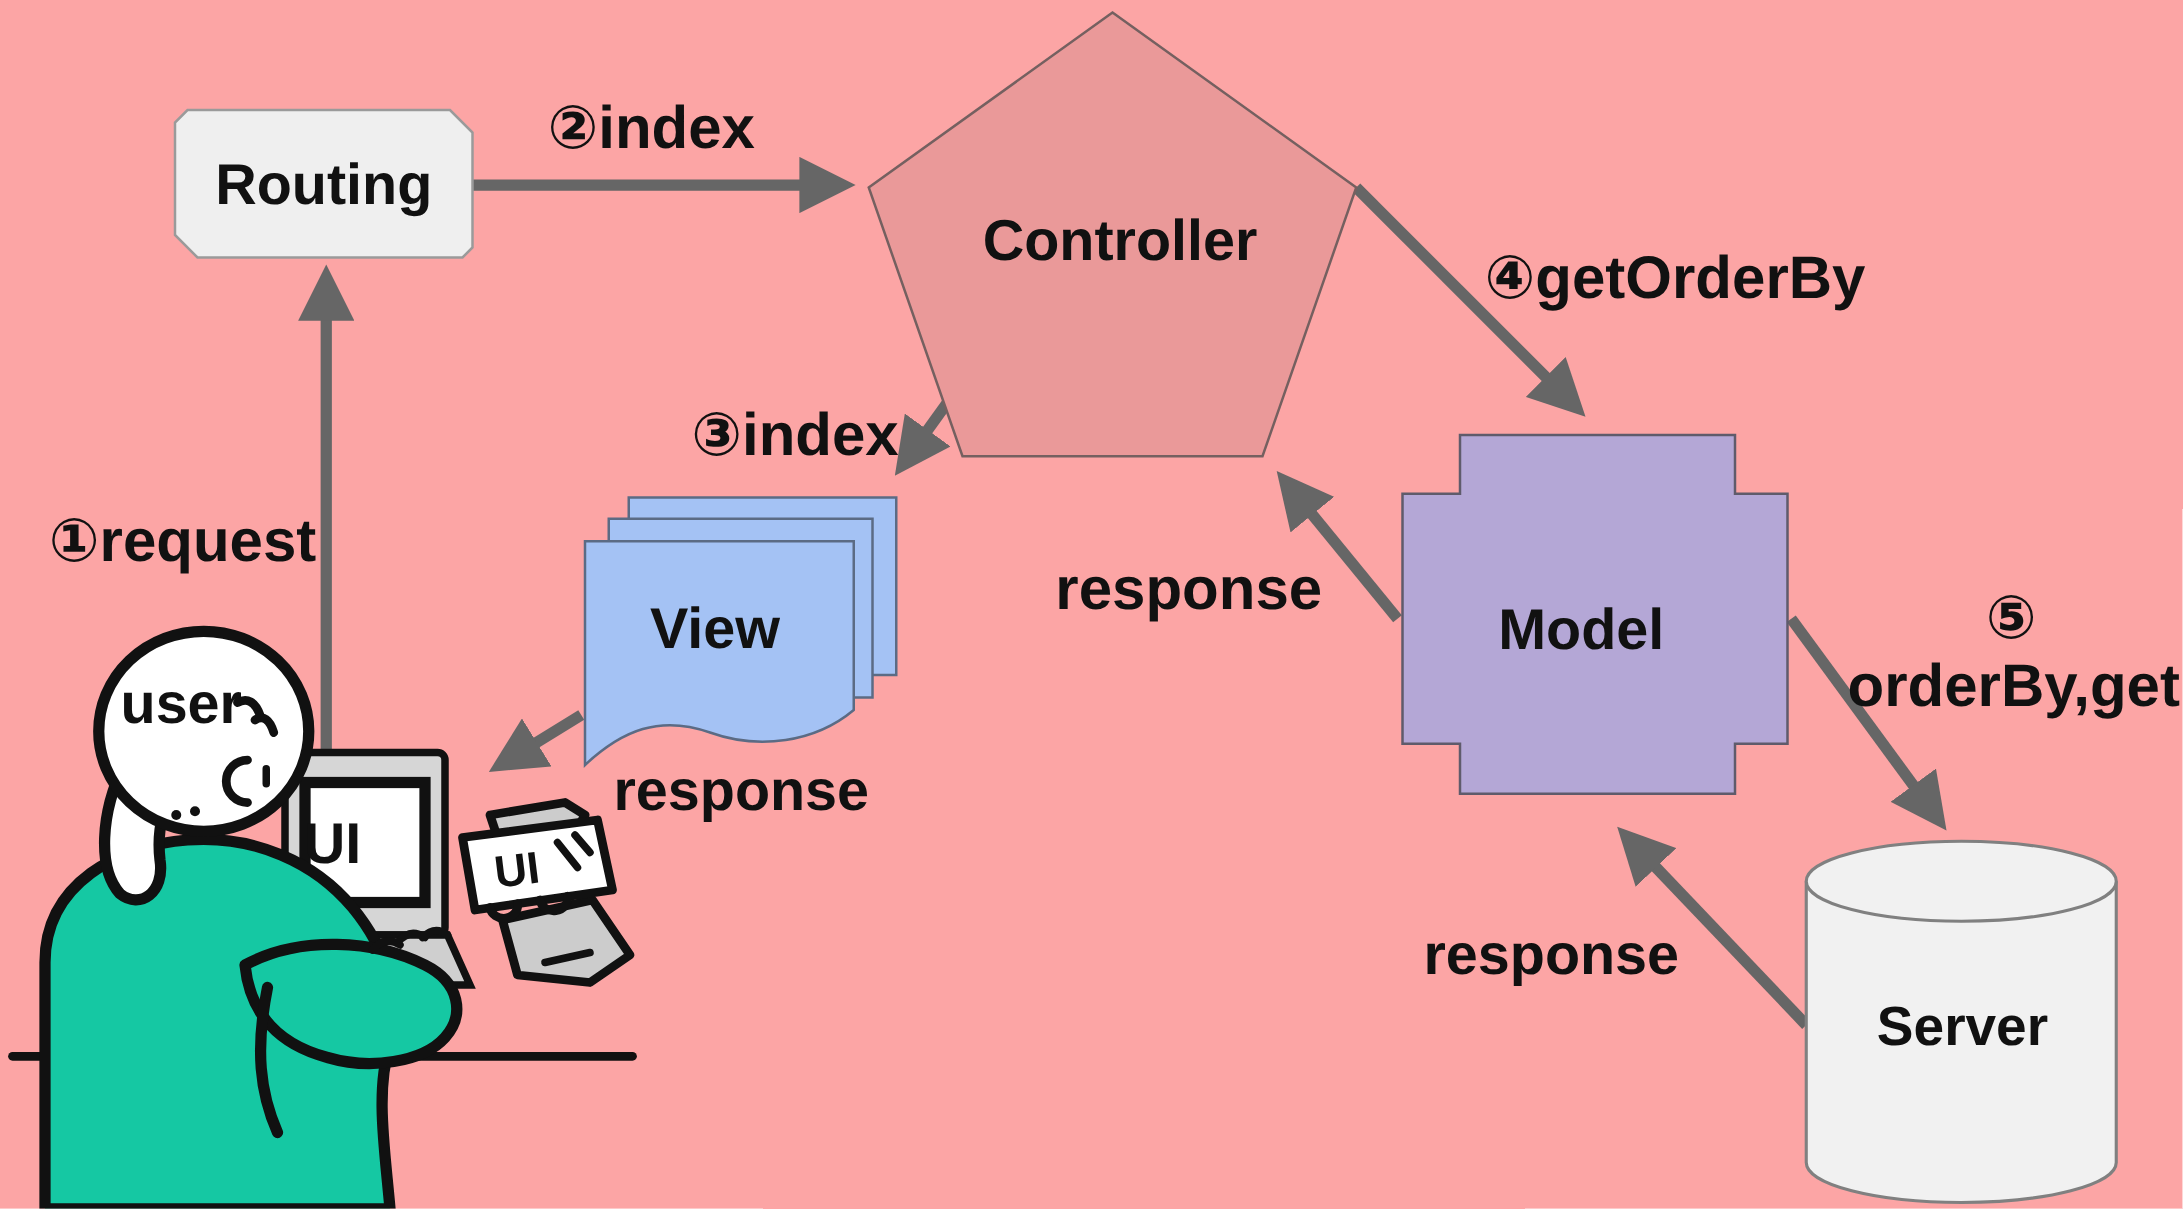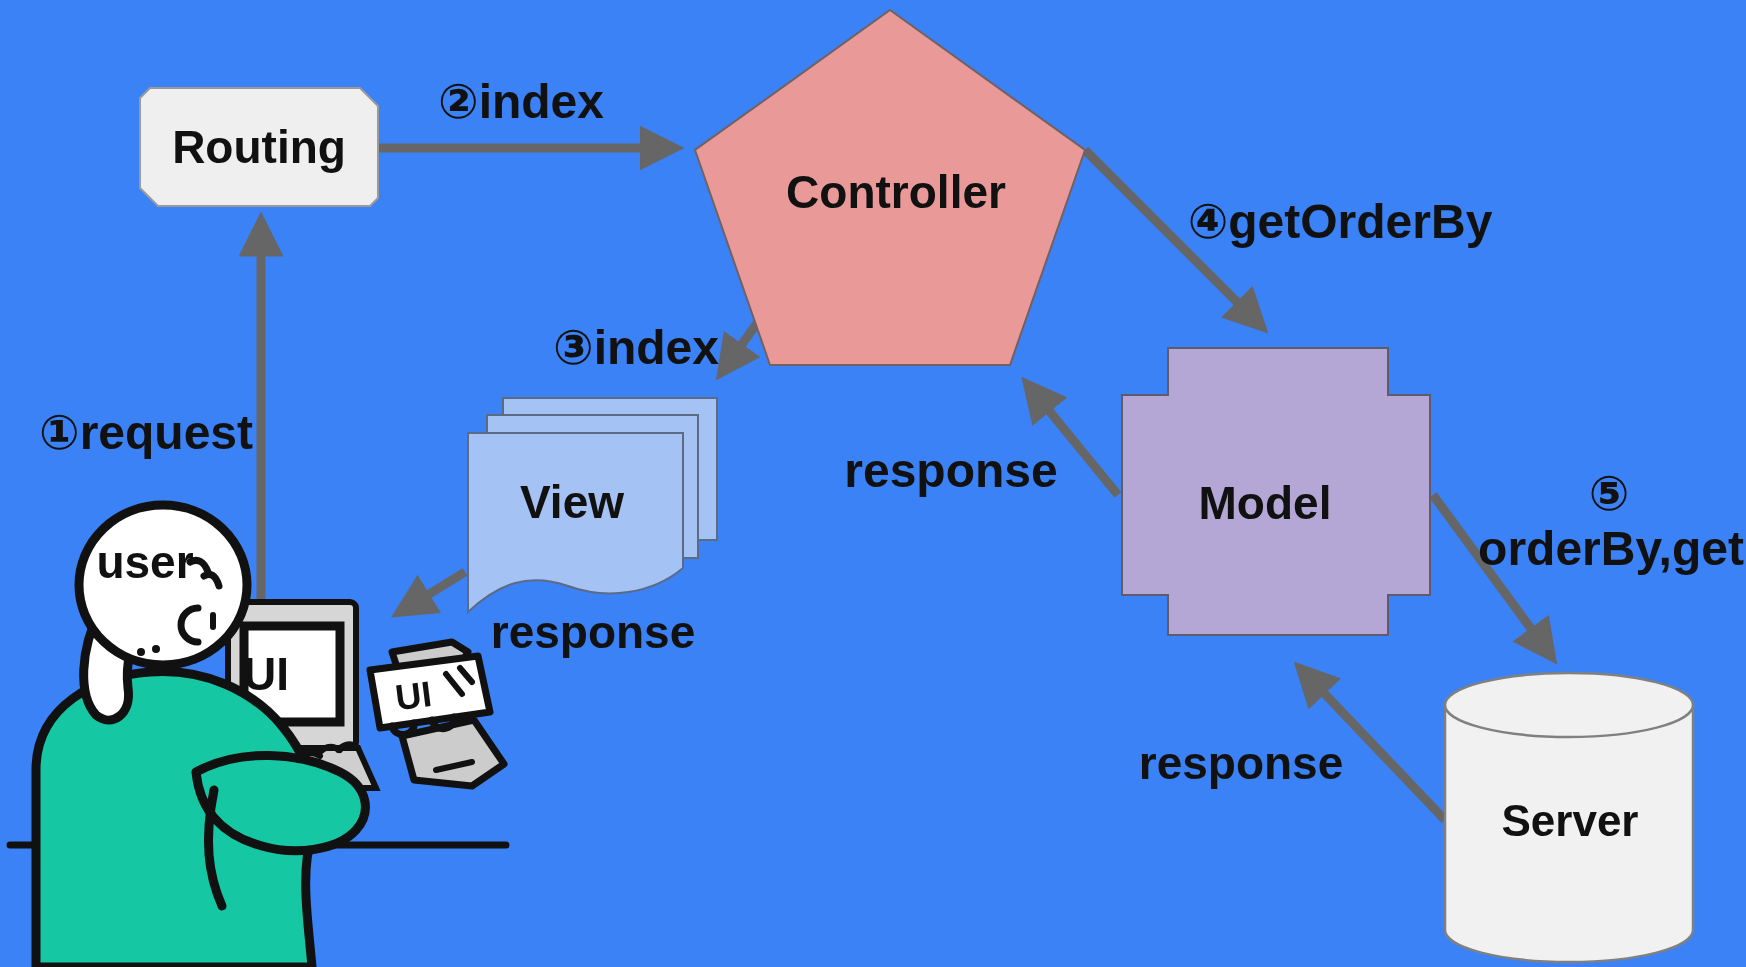"Routing" .stage { background: #3b82f6 -> #fca5a5 }
